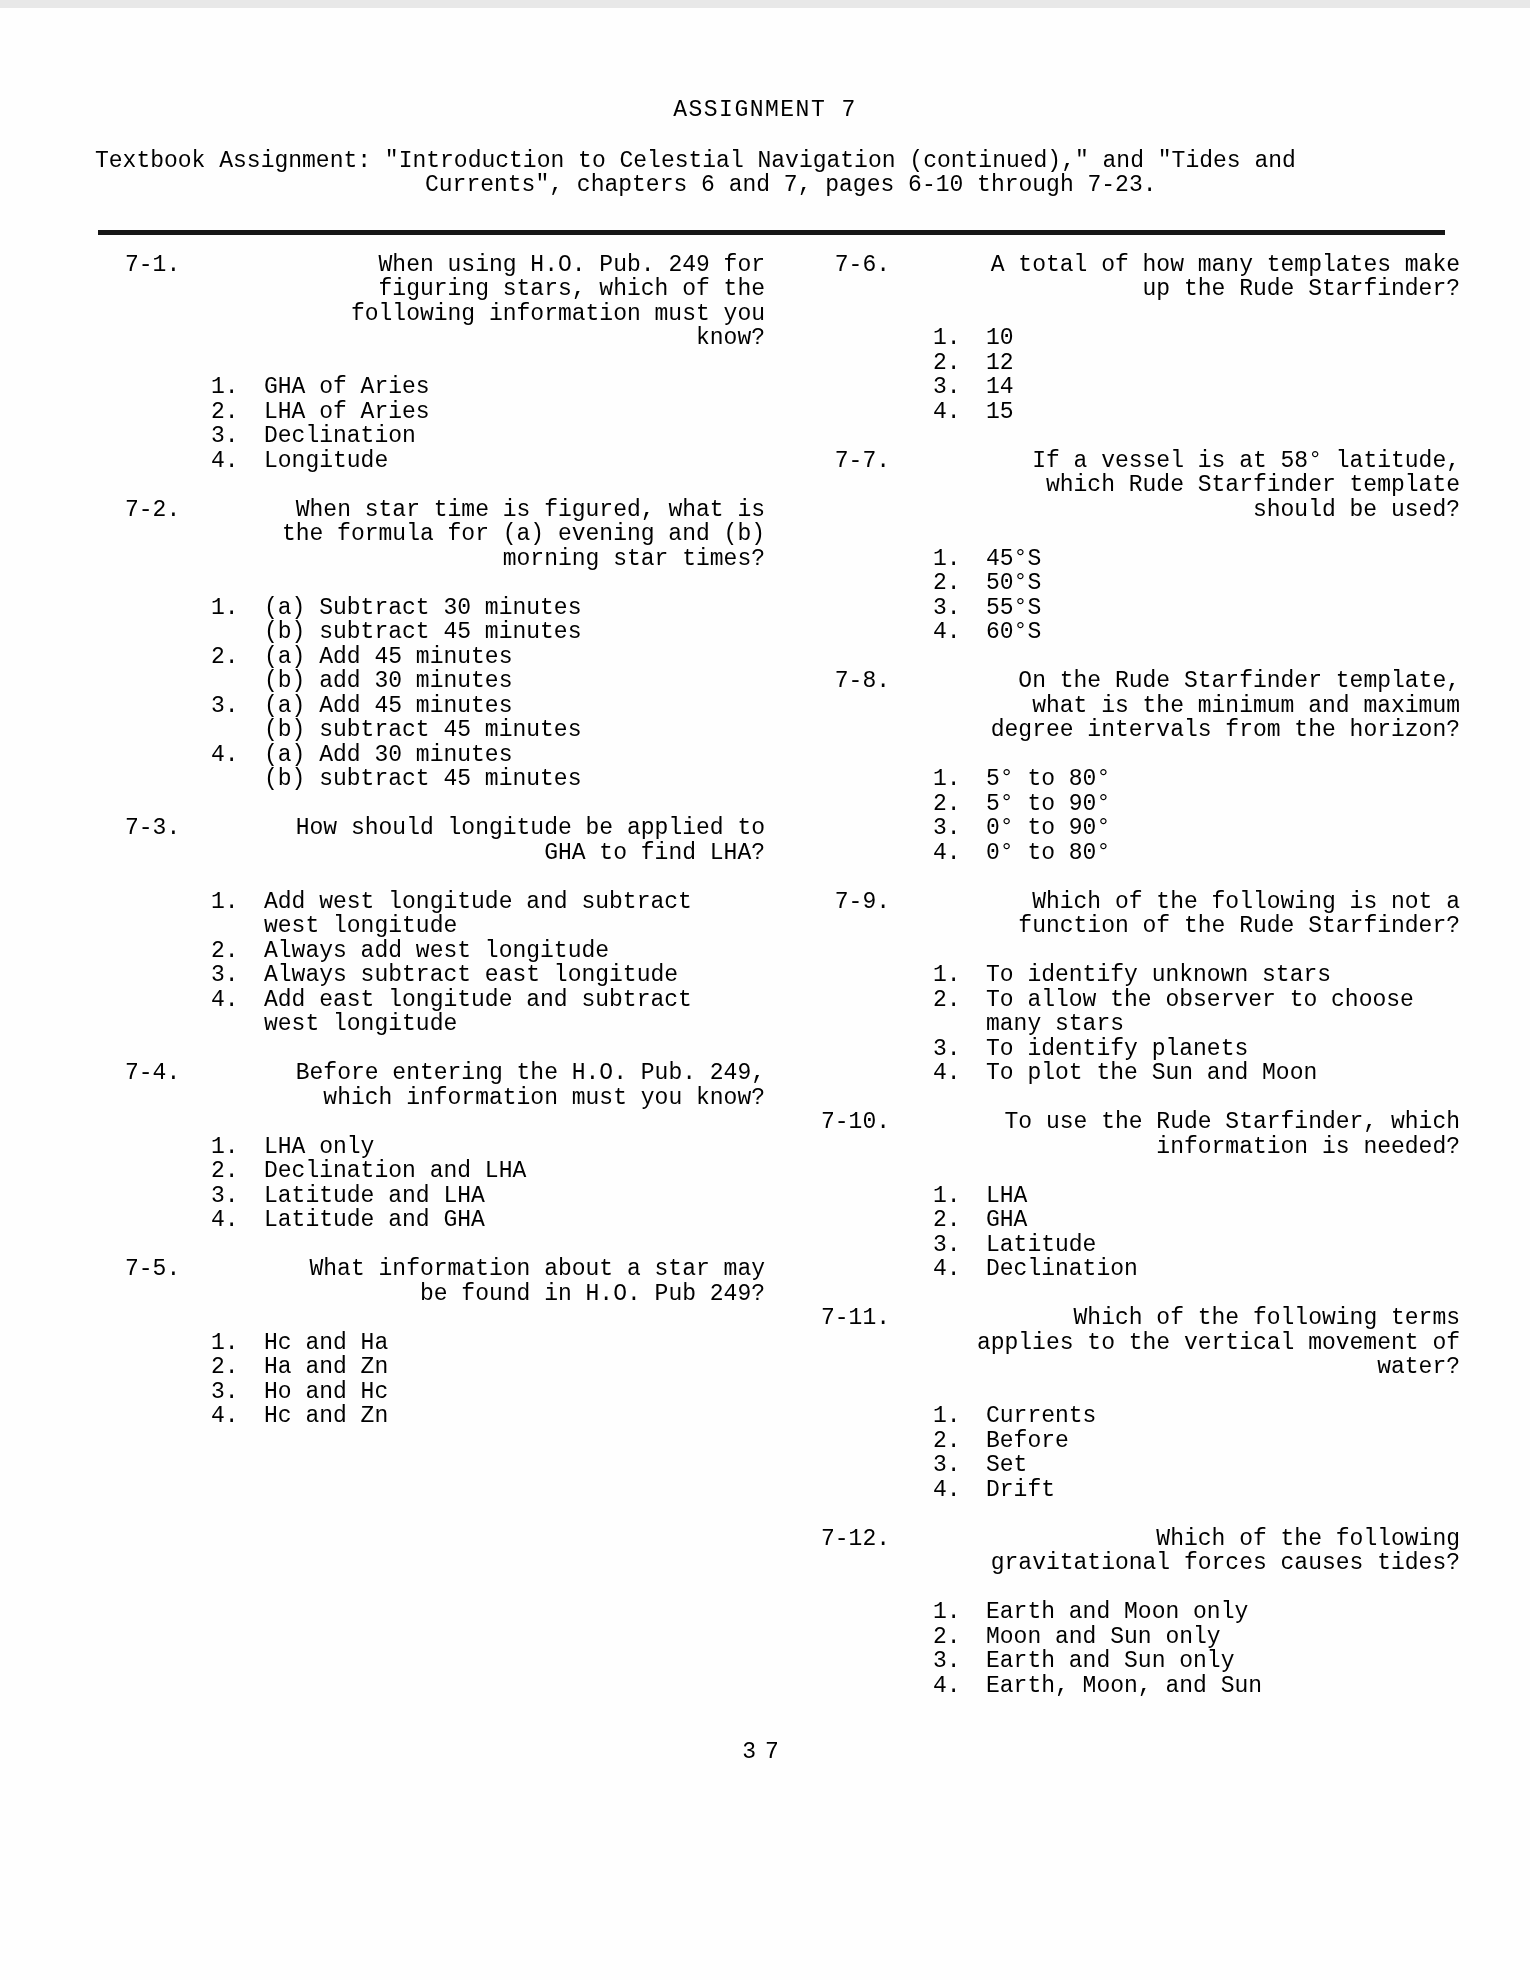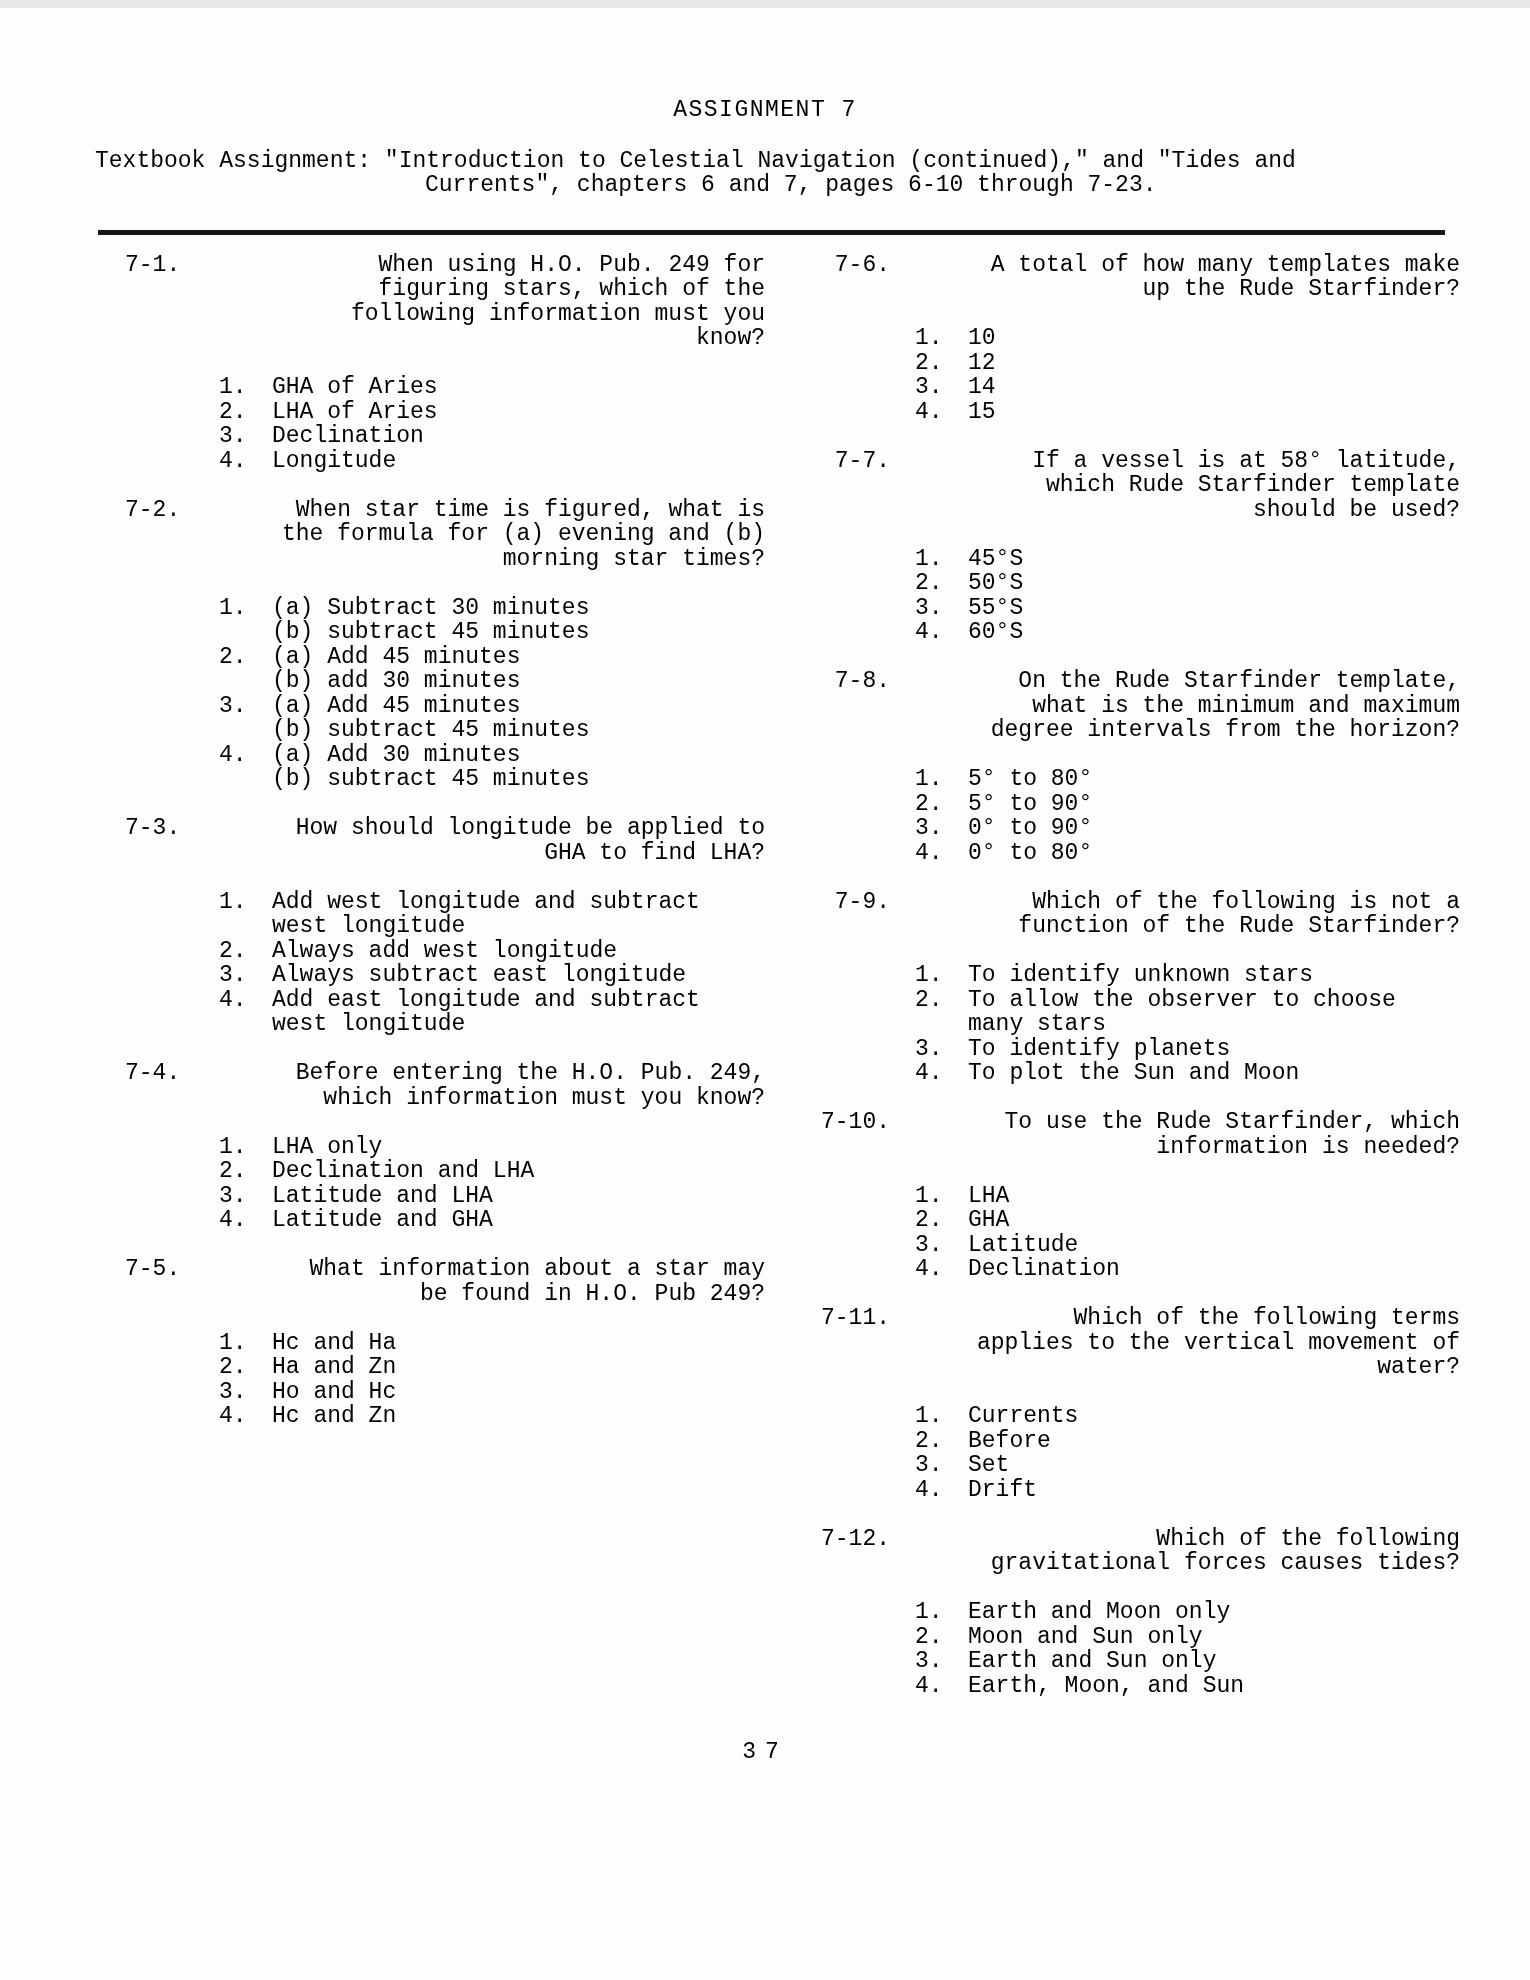"7-1." .col-left .q { column-gap: 33px -> 25px }
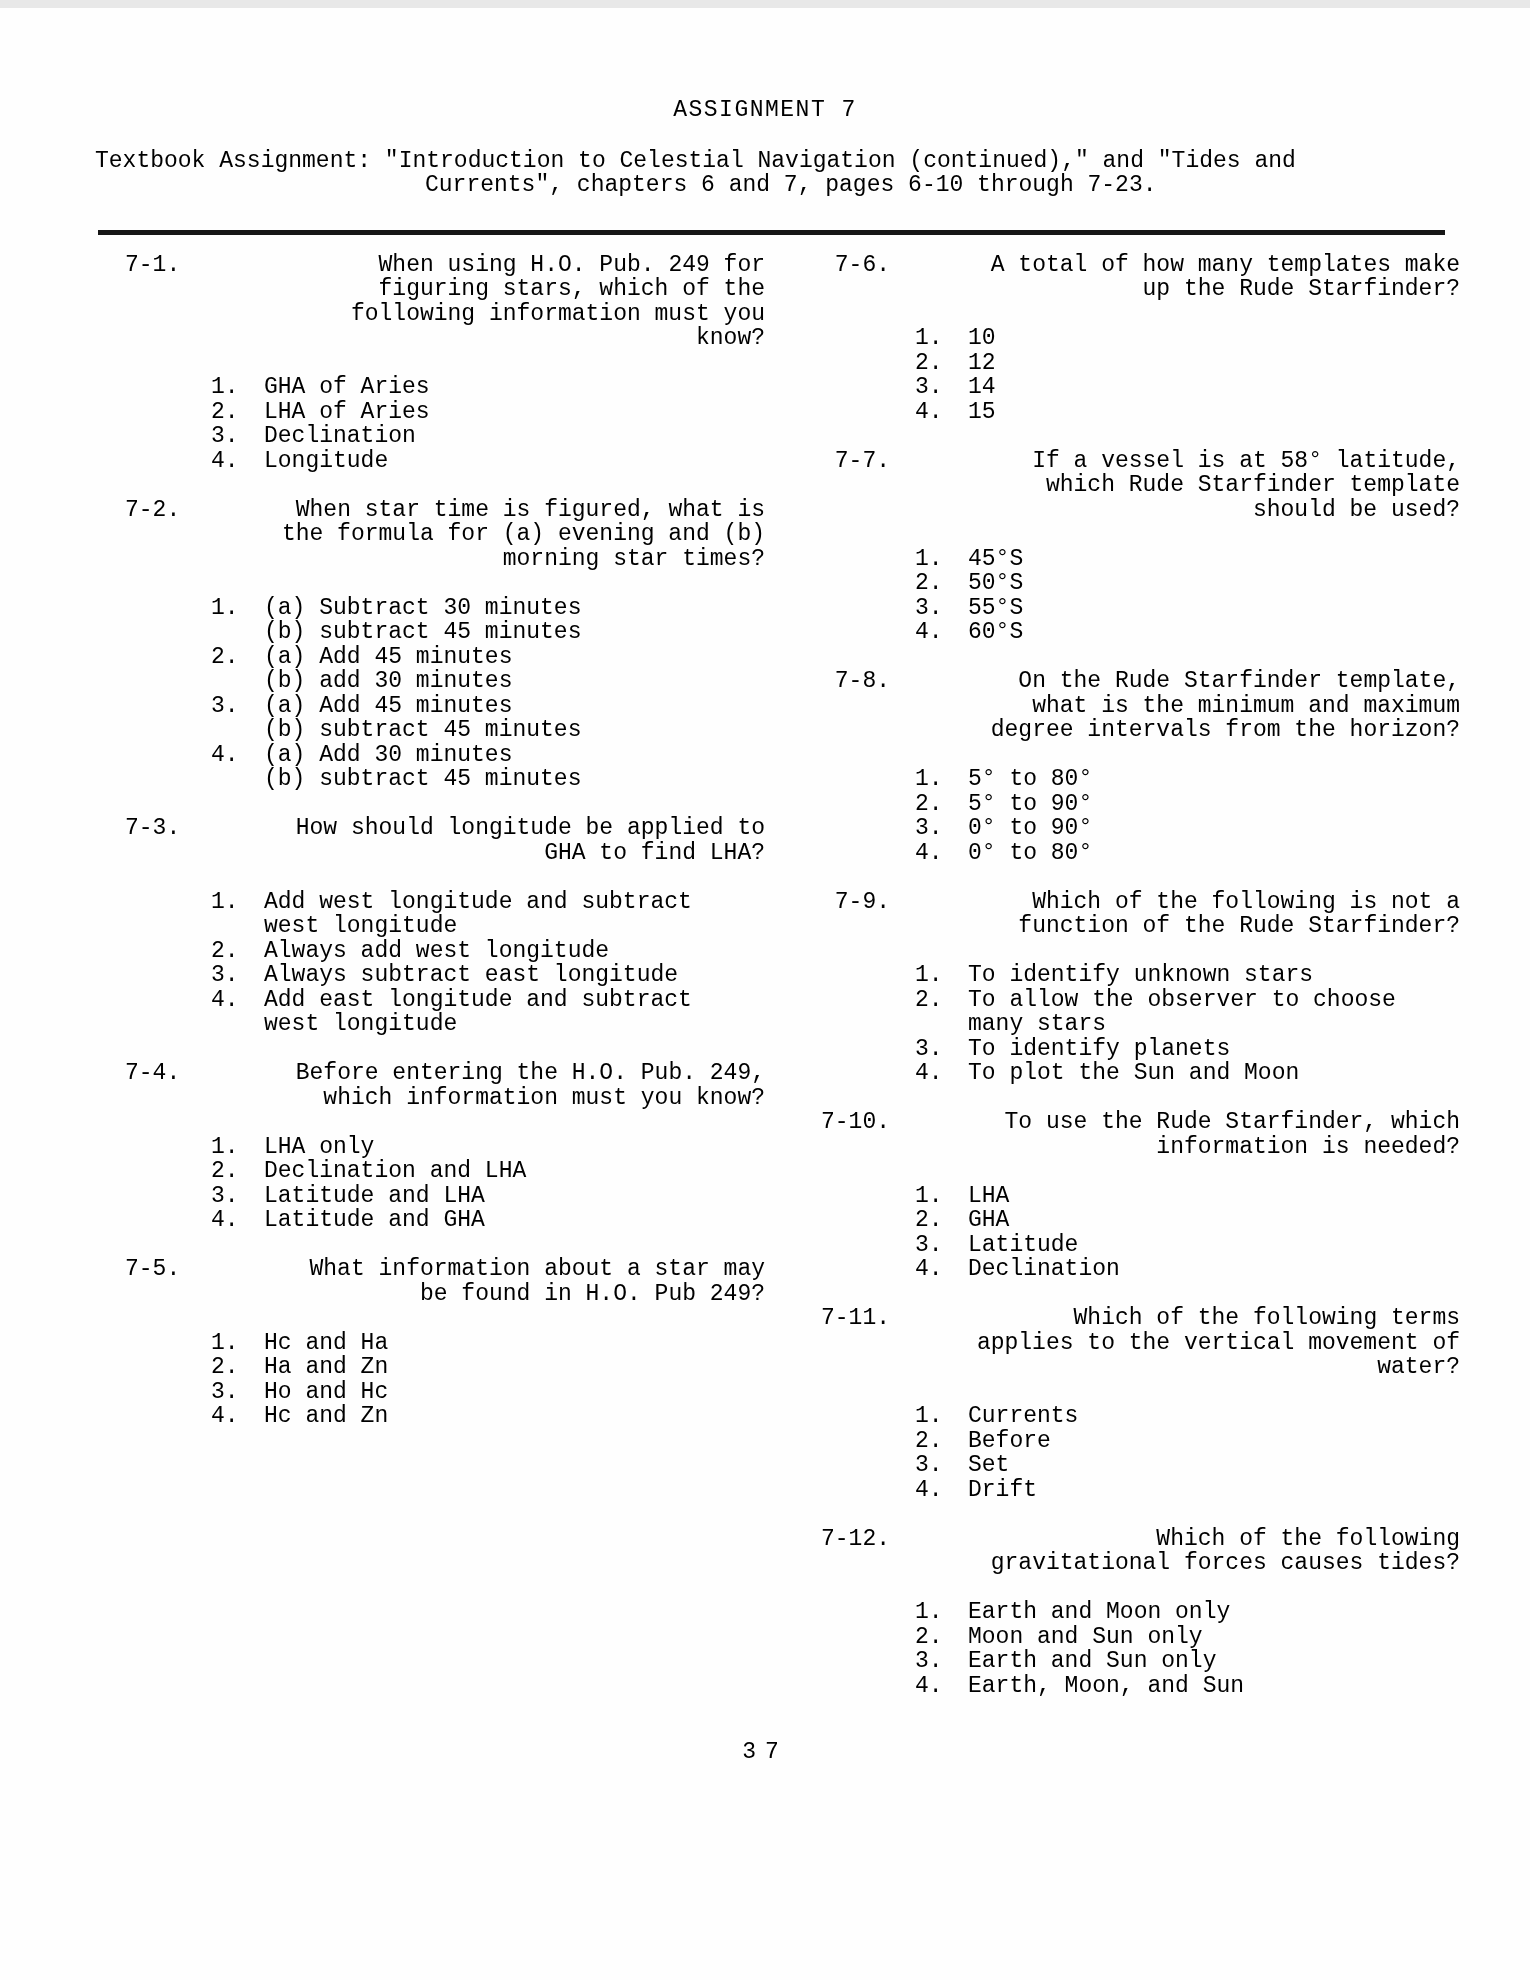"7-6." .col-right .q { column-gap: 22px -> 40px }
